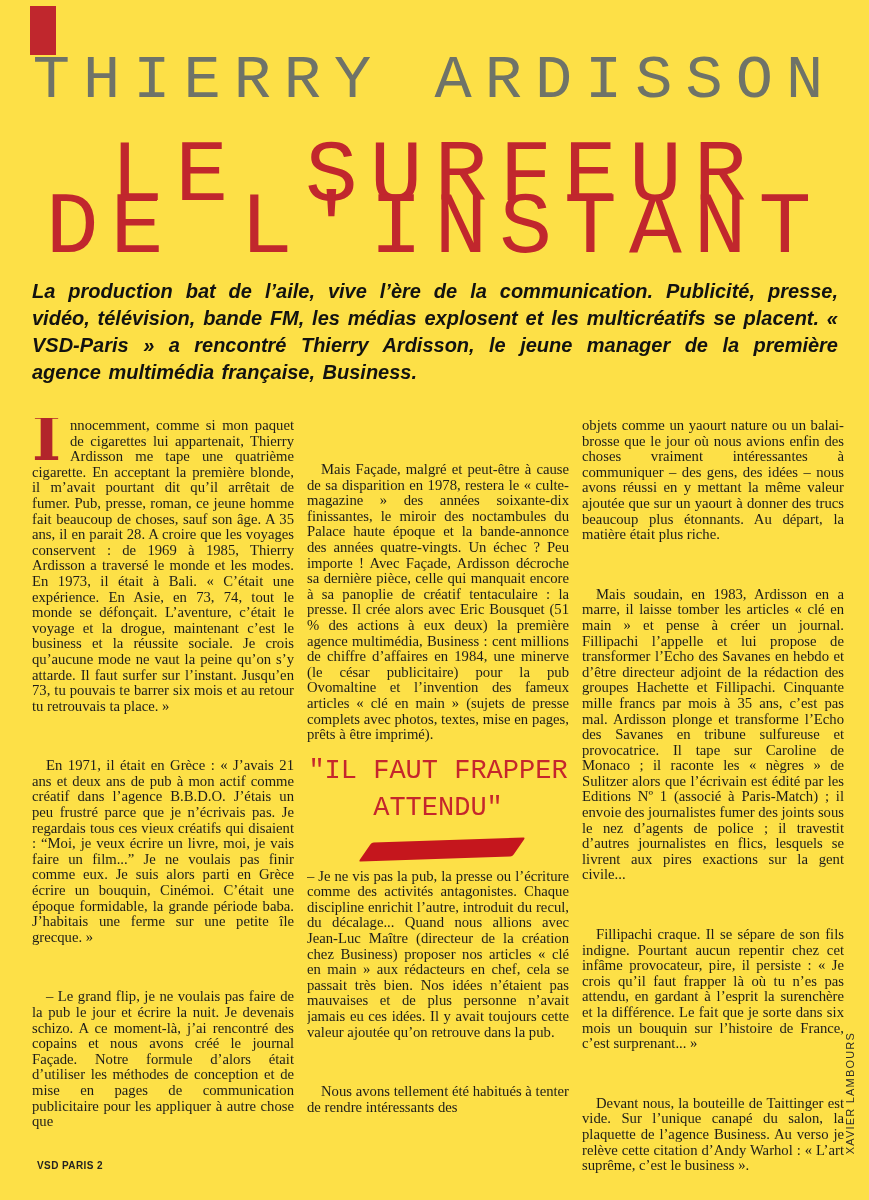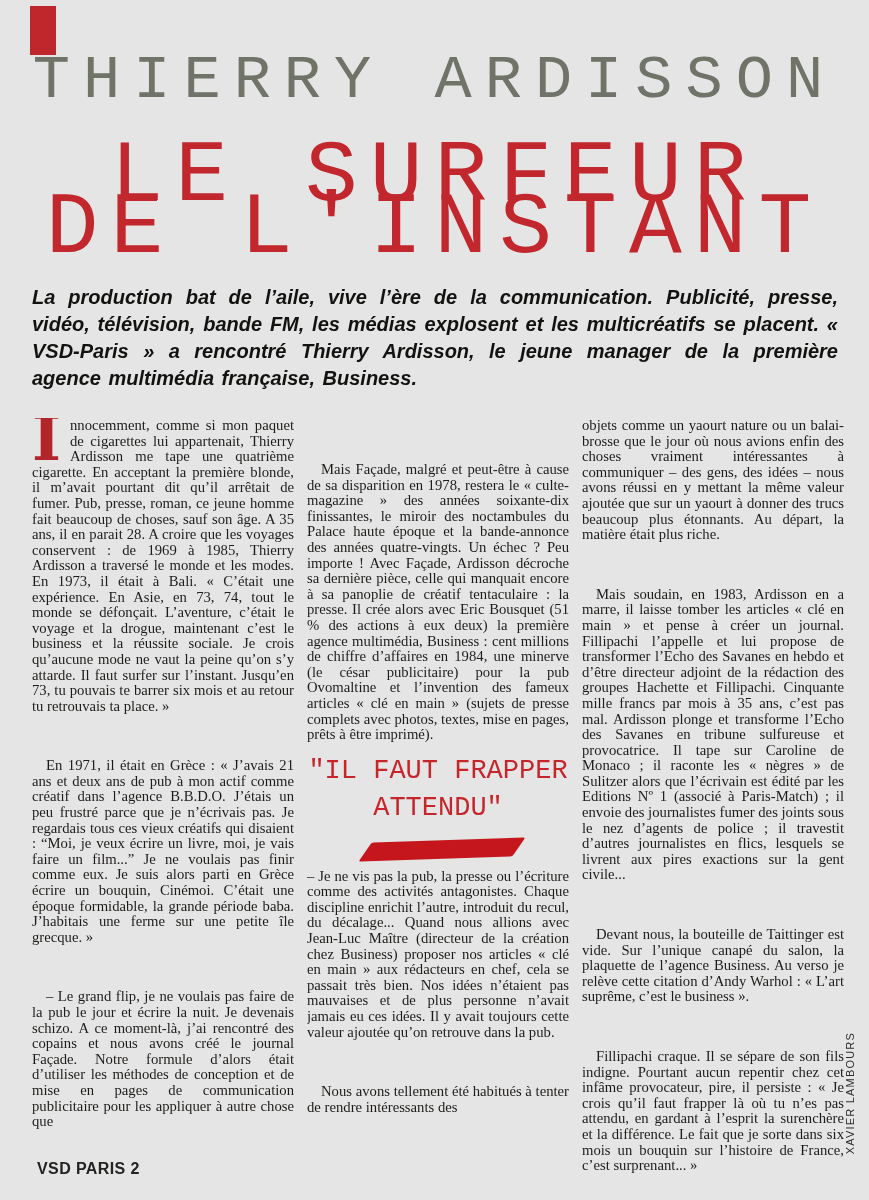"THIERRY ARDISSON" .page { background: #e5e5e5 -> #fde047 }
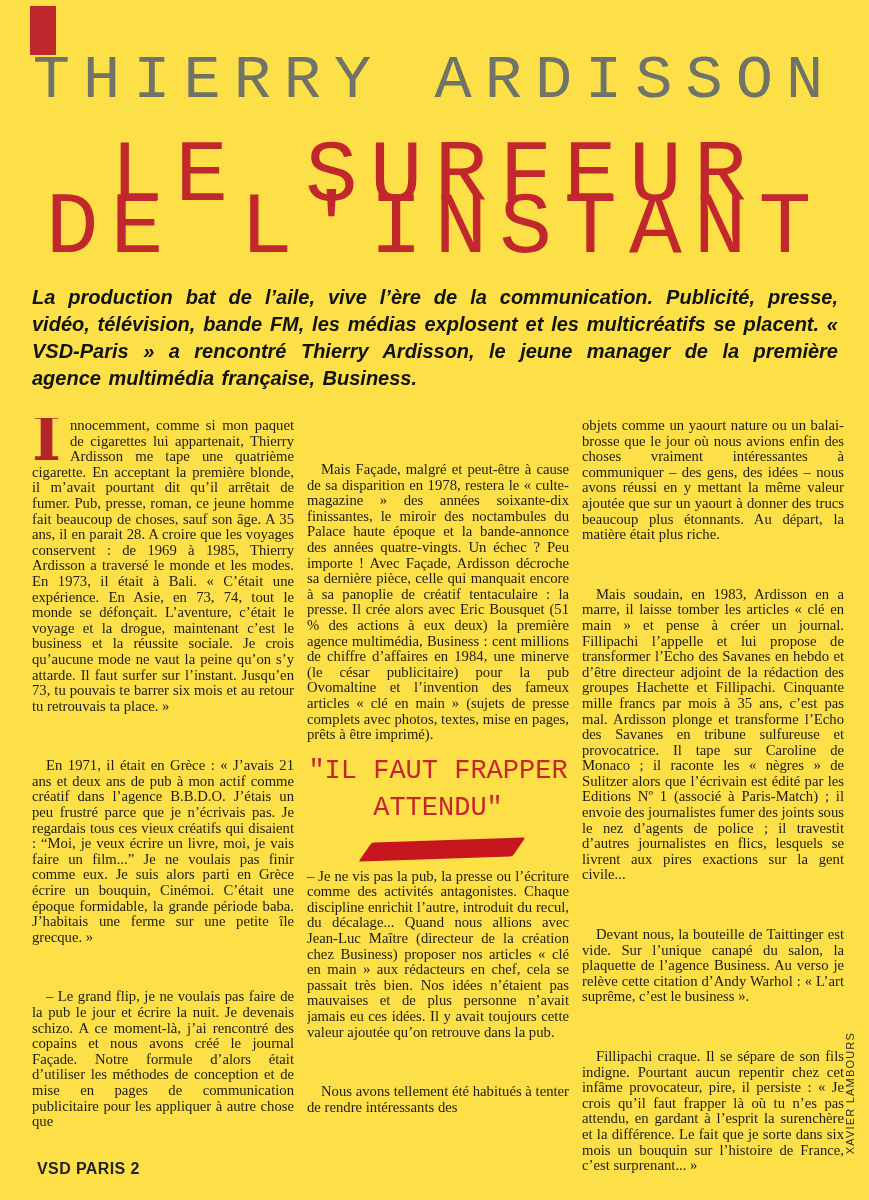"La production bat de l’aile," .standfirst { top: 284px -> 278px }
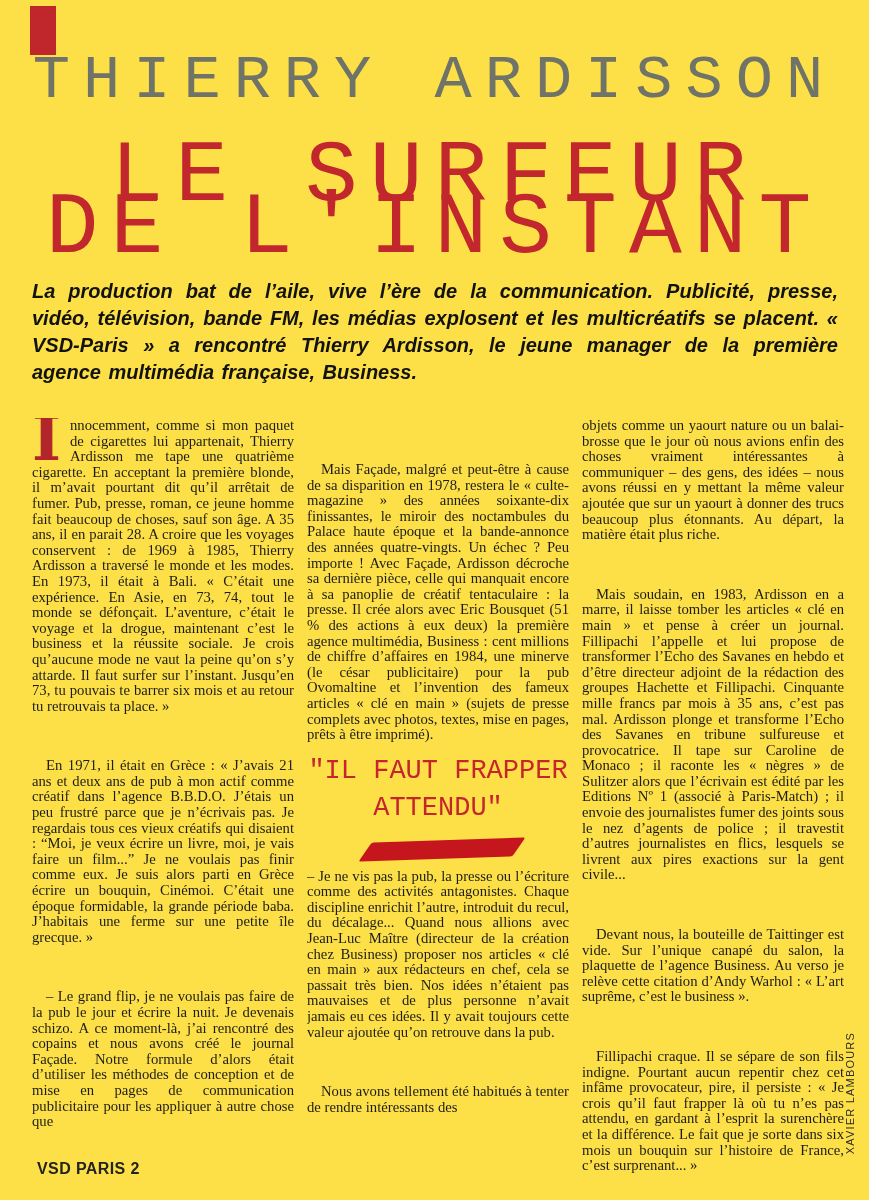"Devant nous, la bouteille de" p.indent { order: before "Fillipachi craque. Il se sépare" -> after "Fillipachi craque. Il se sépare" }
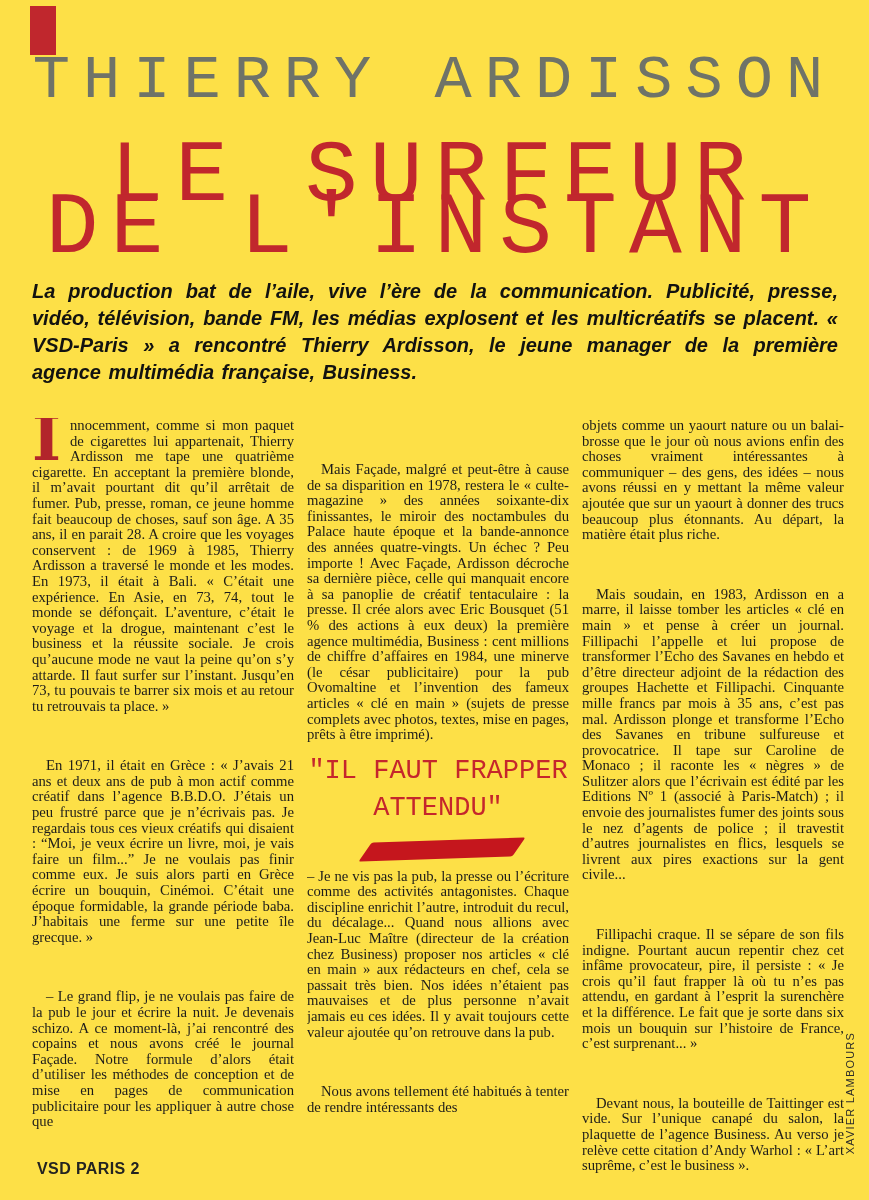"VSD PARIS 2" .folio { font-size: 16px -> 10px }
